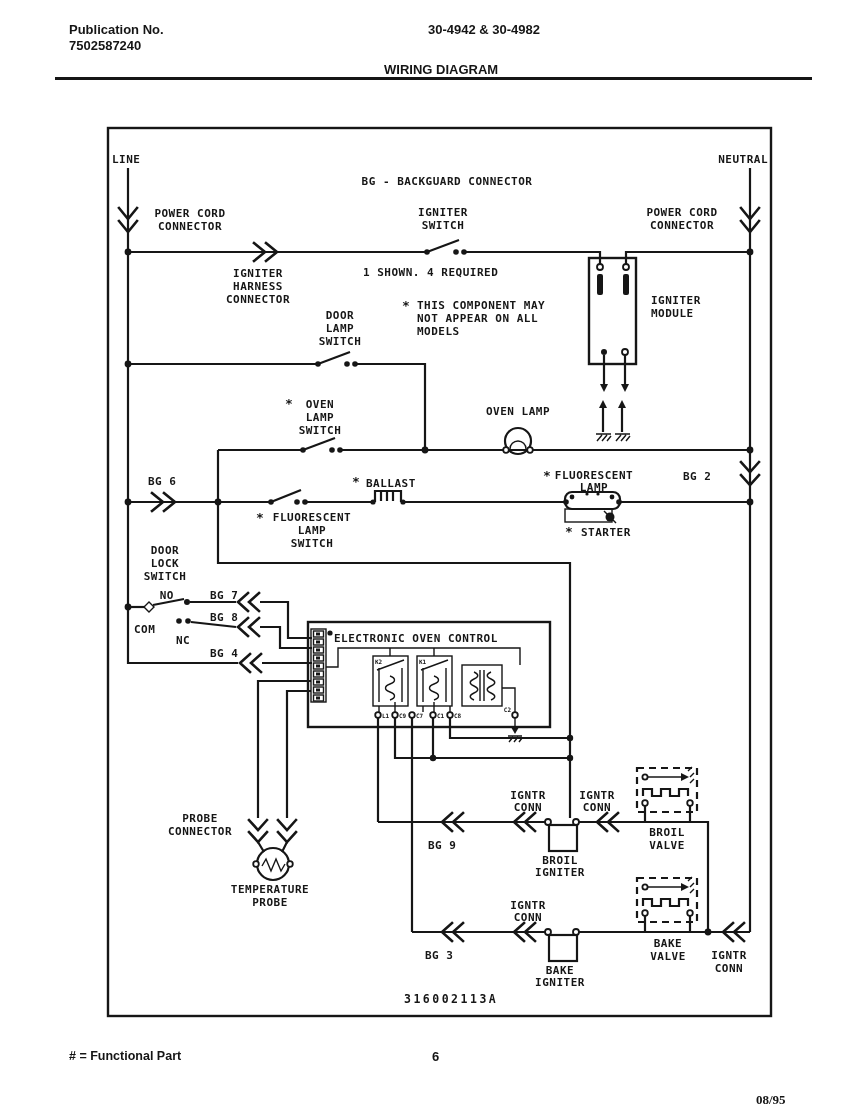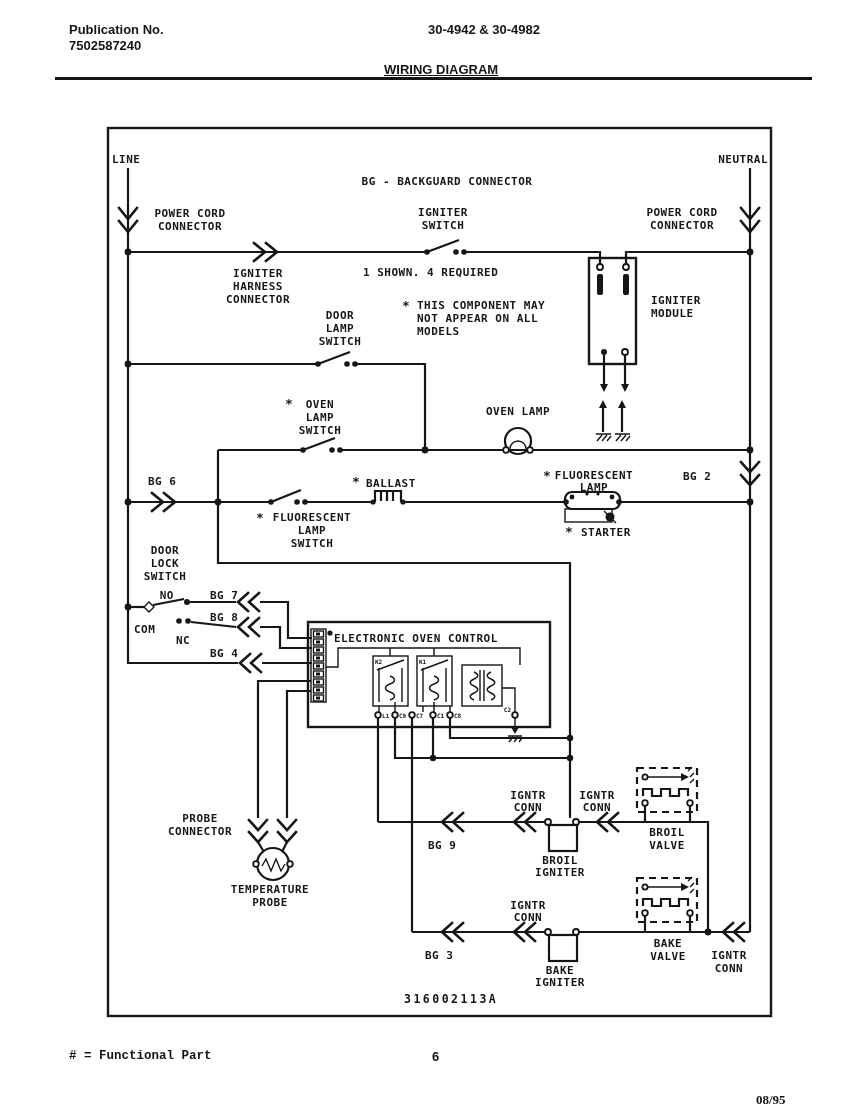"WIRING DIAGRAM" div.hdr { text-decoration: underline -> none }
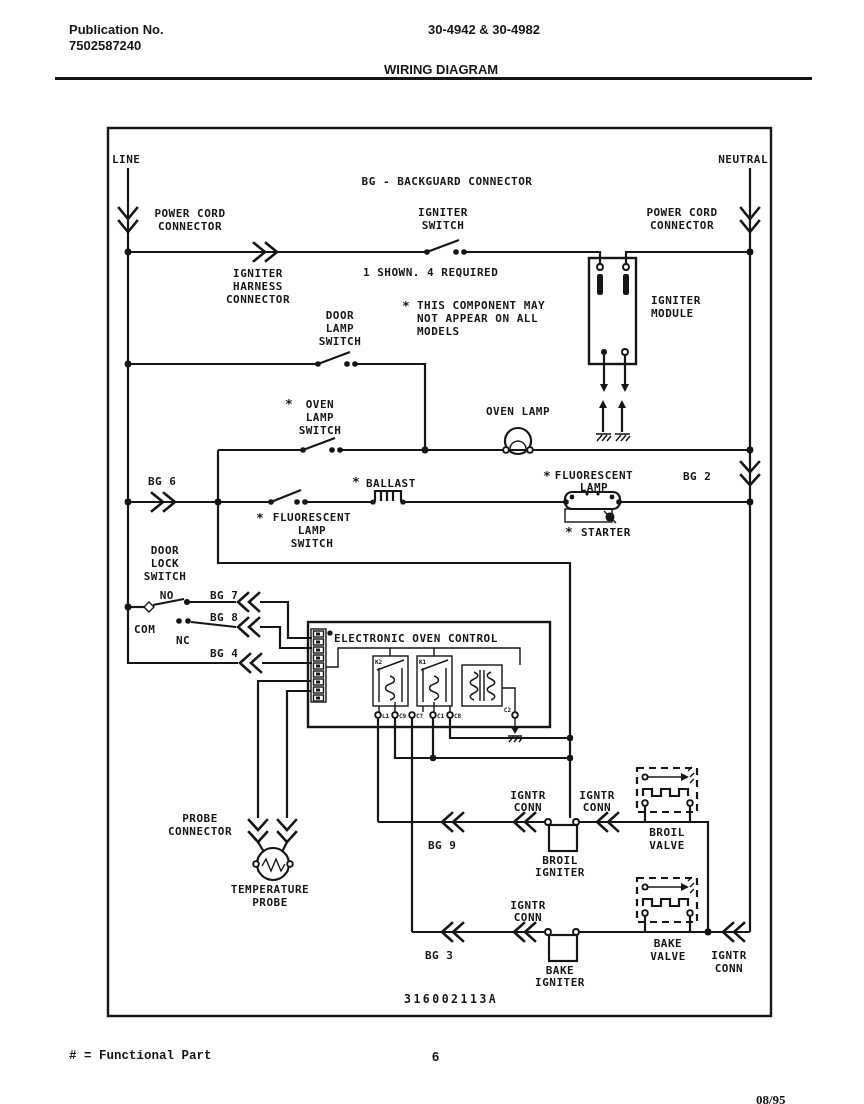"# = Functional Part" div.hdr { font-family: Liberation Mono, monospace -> none }
